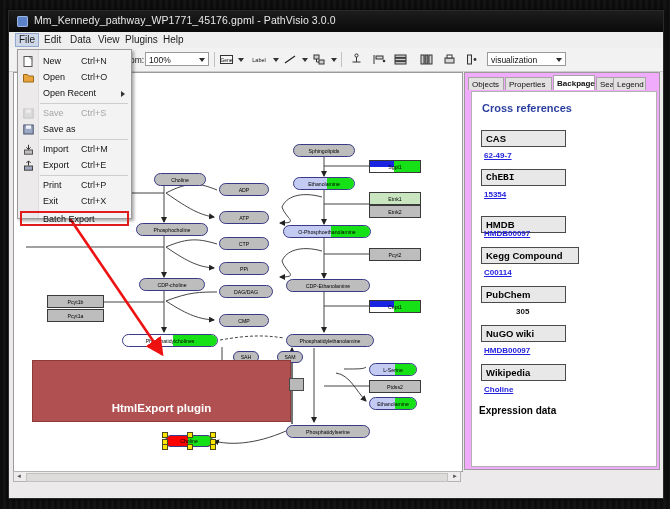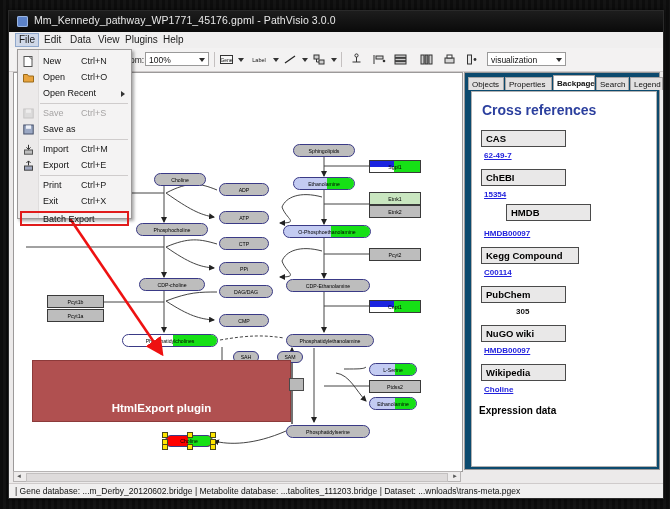"Objects" .side { background: #0c4a6e -> #f0abfc }
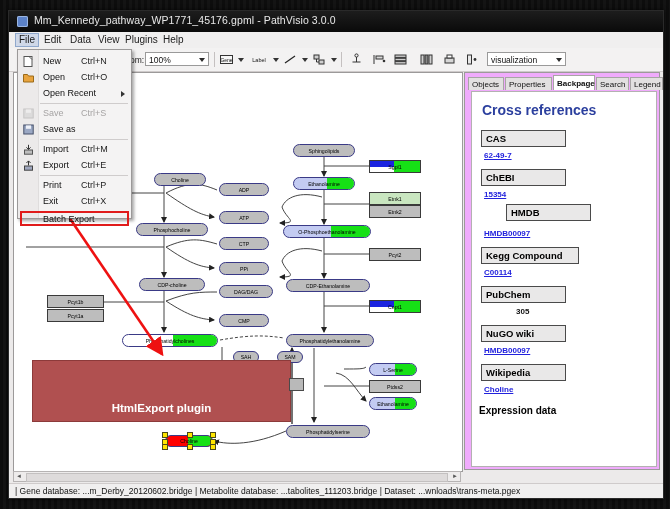"Legend" div.tab { left: 162px -> 145px }
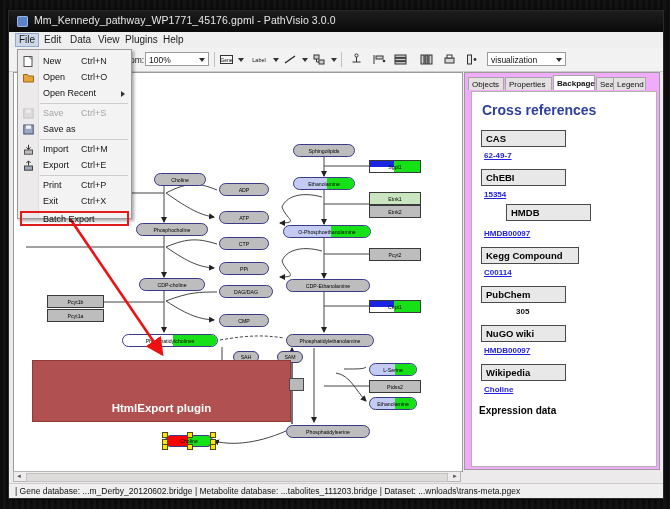"Cross references" .xref-title { font-size: 14px -> 11px }
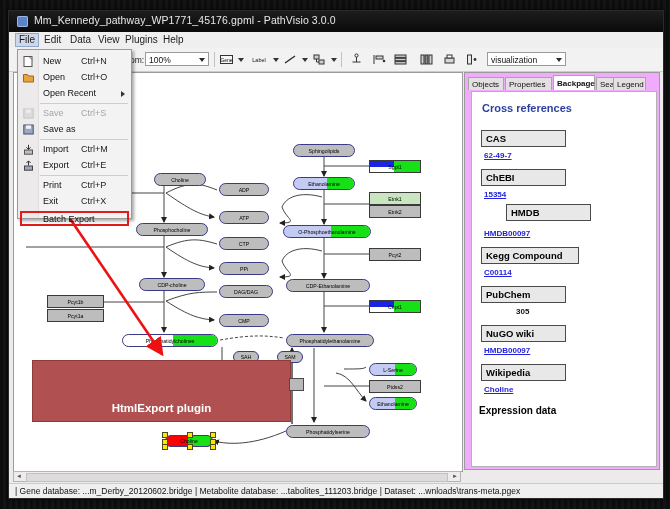"ChEBI" div.xbox { font-family: none -> Liberation Mono, monospace }
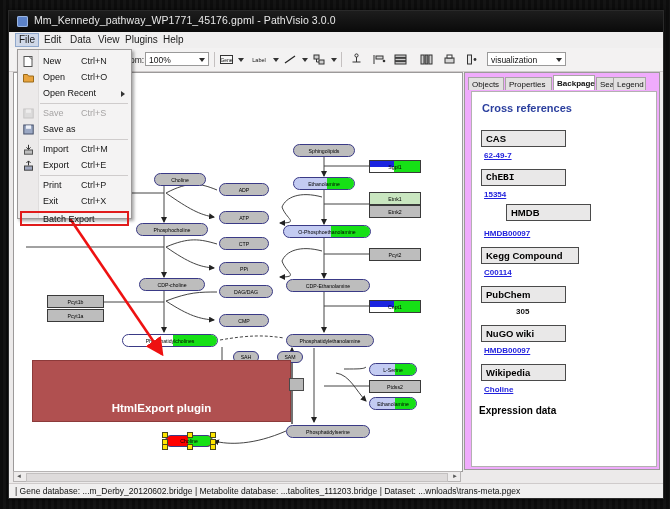"HMDB" div.xbox { margin-left: 25px -> none; top: 112px -> 124px }
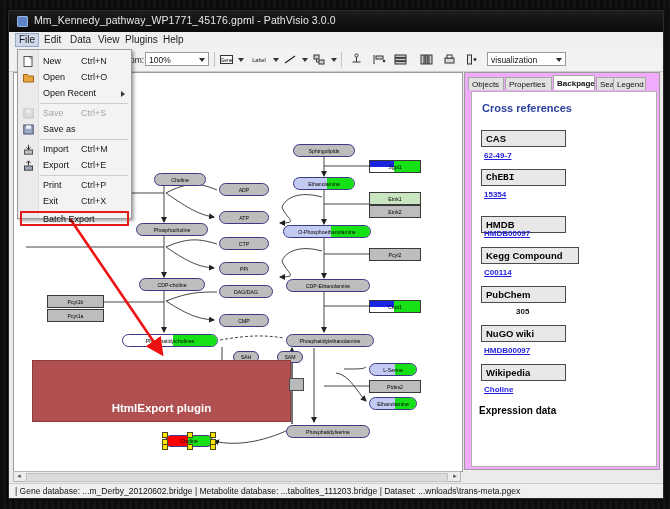"| Gene database:" div.statusbar { html: <div> <div>| Gene database: ...m_Derby_20120602.bridge | Metabolite database: ...tabolites_111203.bridge | Dataset: ...wnloads\trans-meta.pgex</div> </div> -> none }
